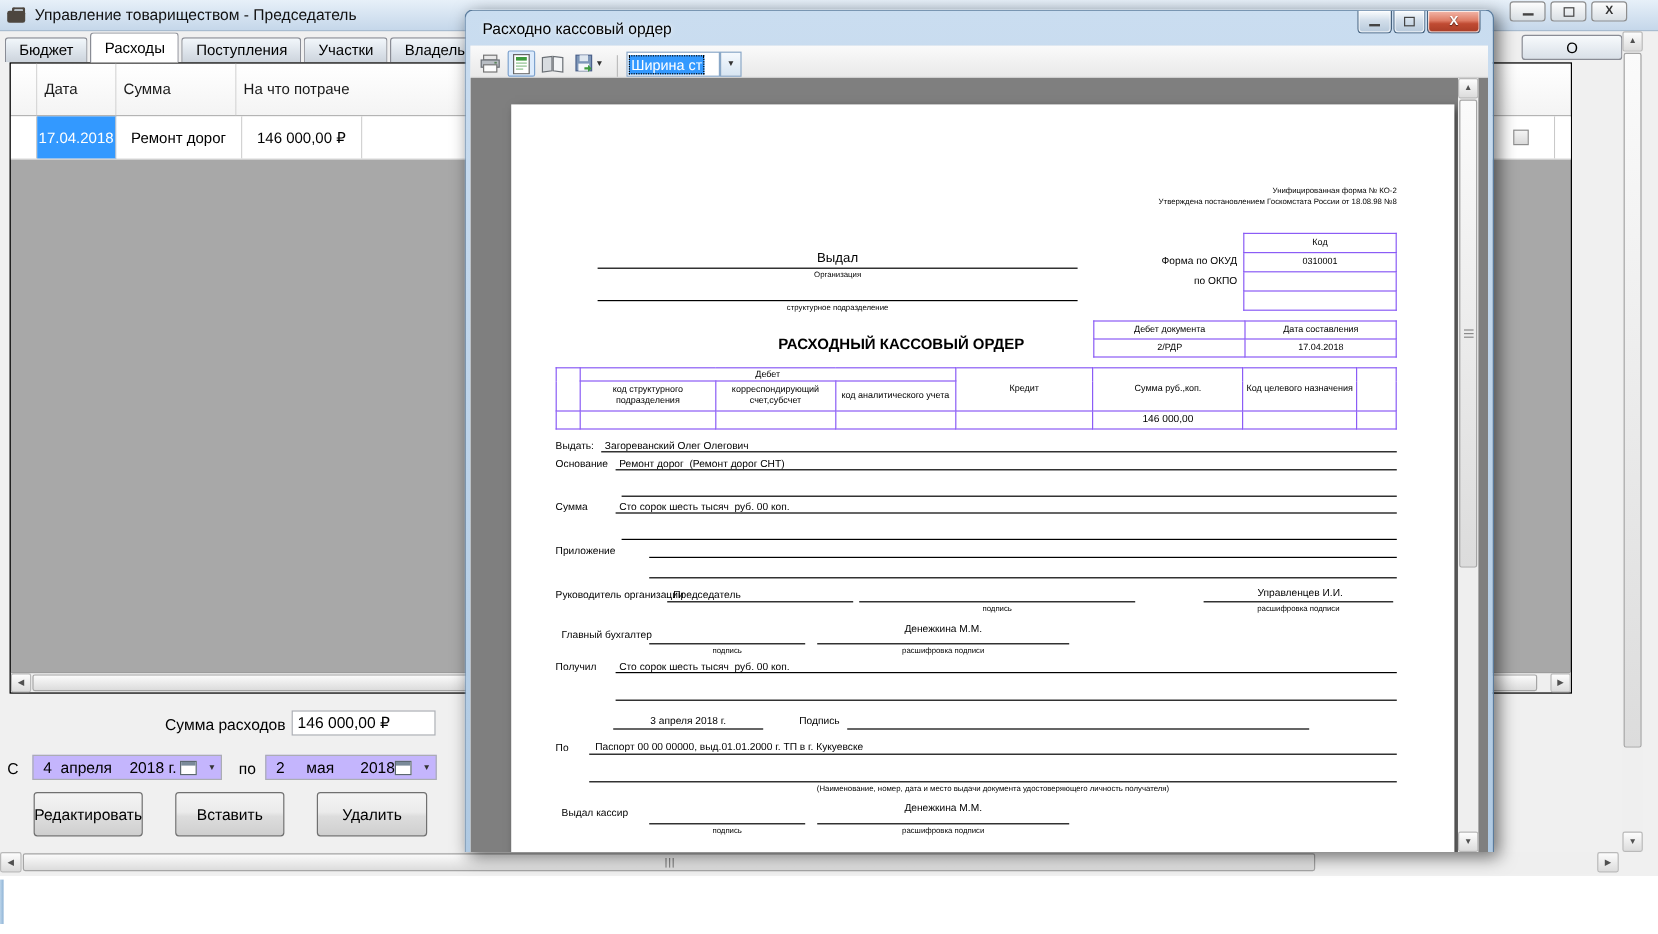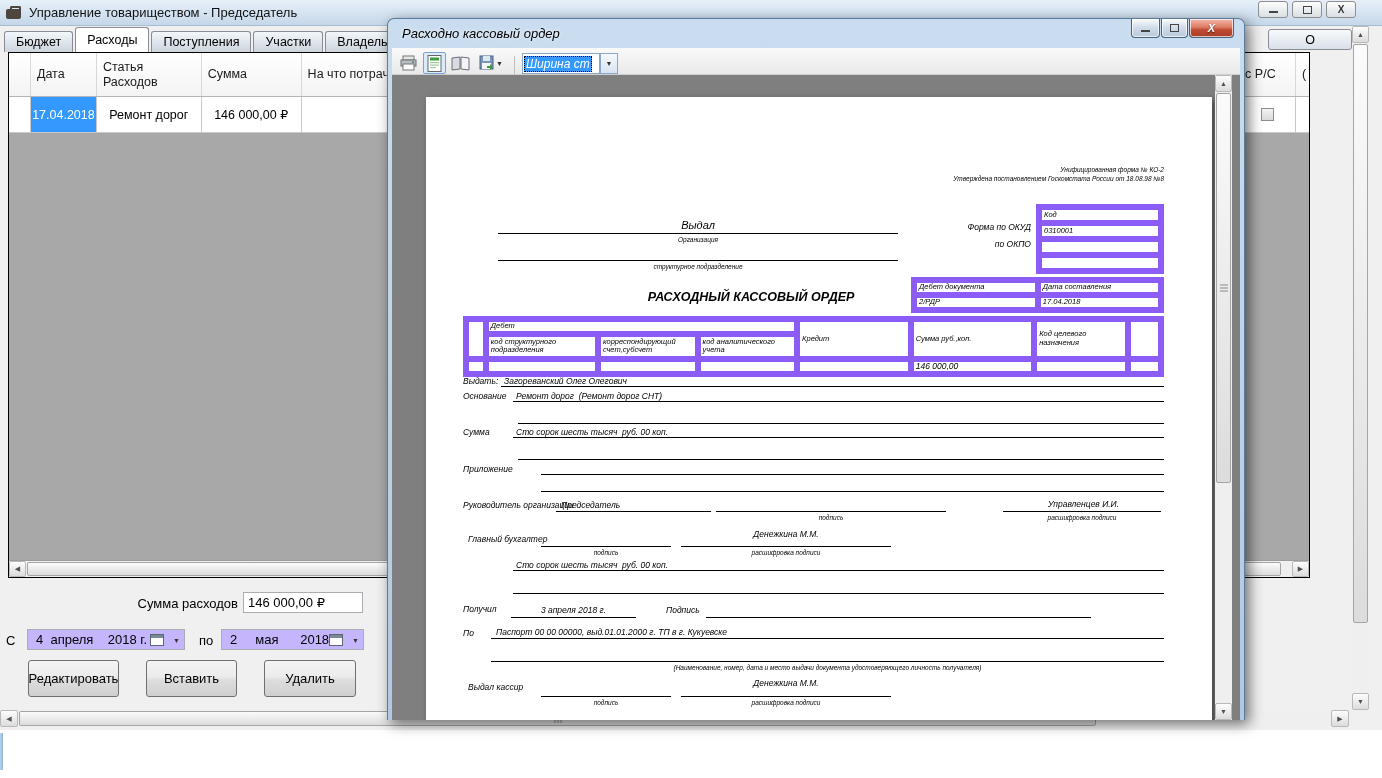"Расходно кассовый ордер" .dlg { font-style: italic -> none; top: 18px -> 8px }
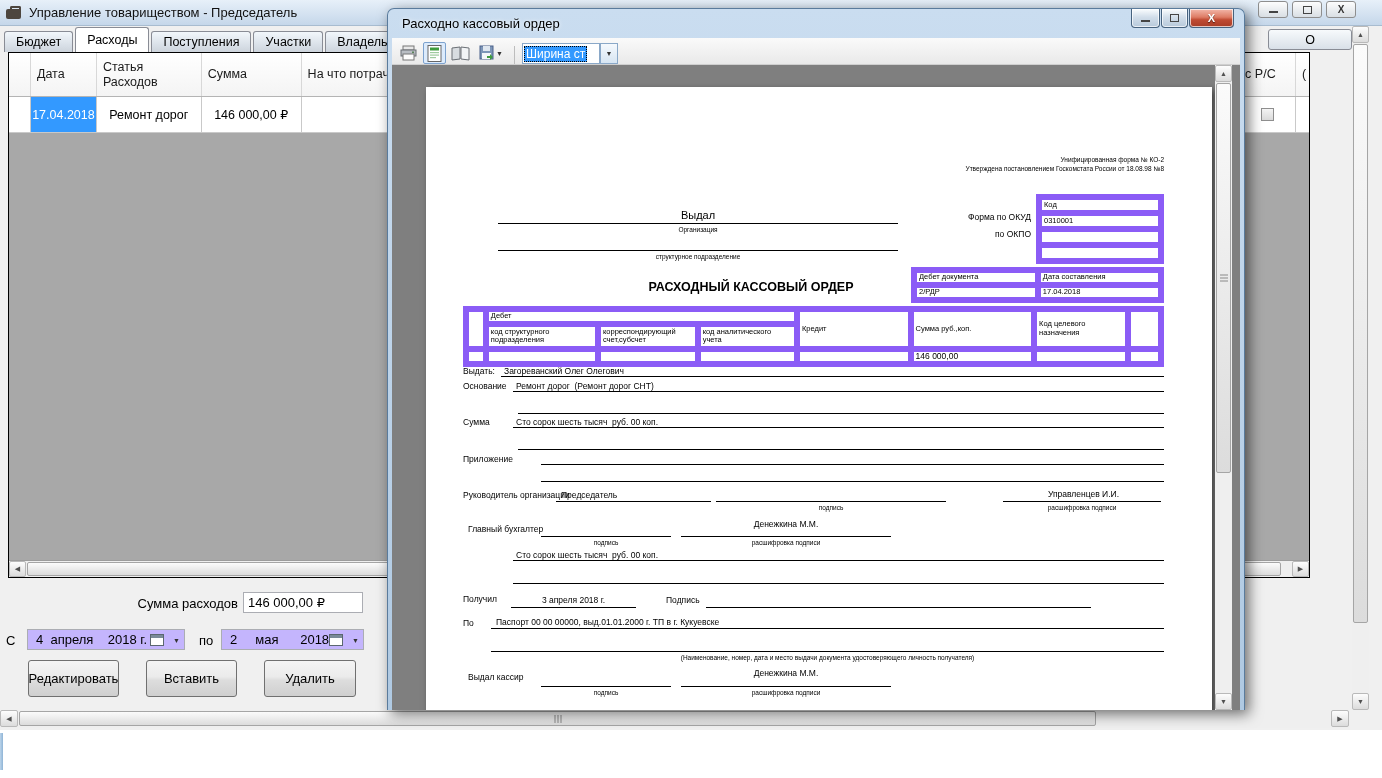"Статья Расходов" div.g-hc { html: <div>Статья Расходов</div> -> none }
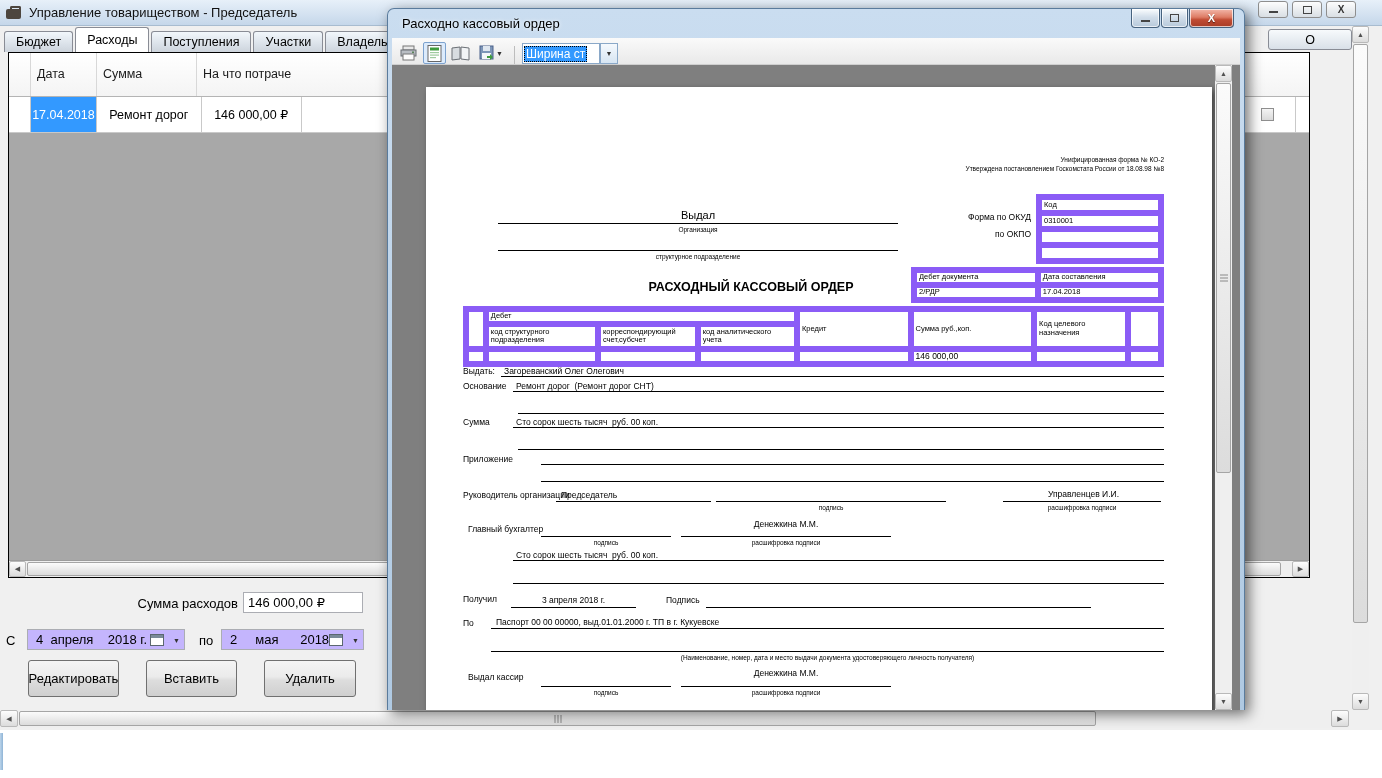"Код" table.frm td { border: 6px solid #8b5cf6 -> 1px solid #8b5cf6; text-align: none -> center }
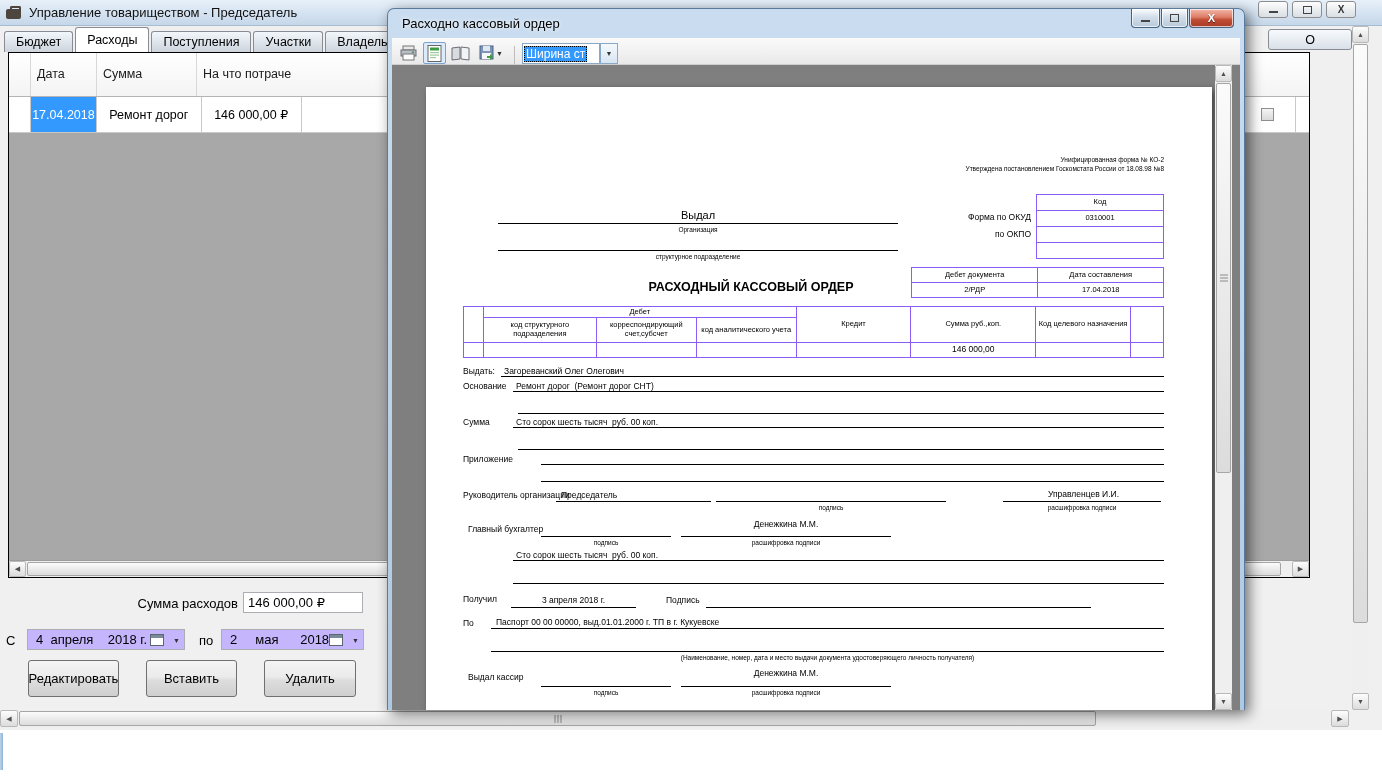"Получил" div.t { margin-top: 44px -> none }
